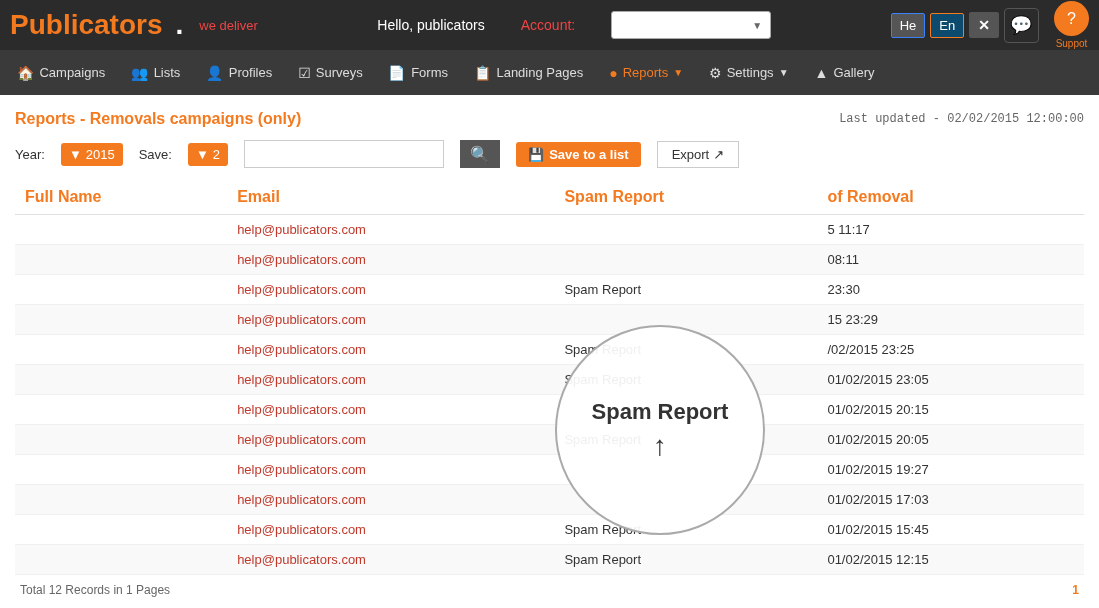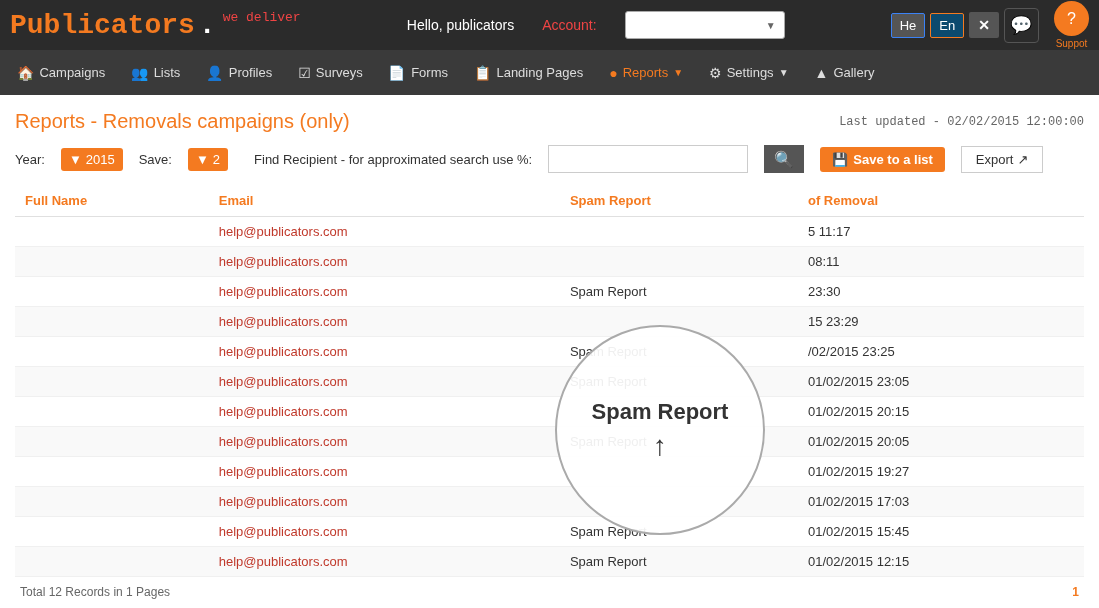"Publicators" .logo { align-items: flex-start -> center; font-family: Liberation Mono, monospace -> none; gap: 4px -> 13px }
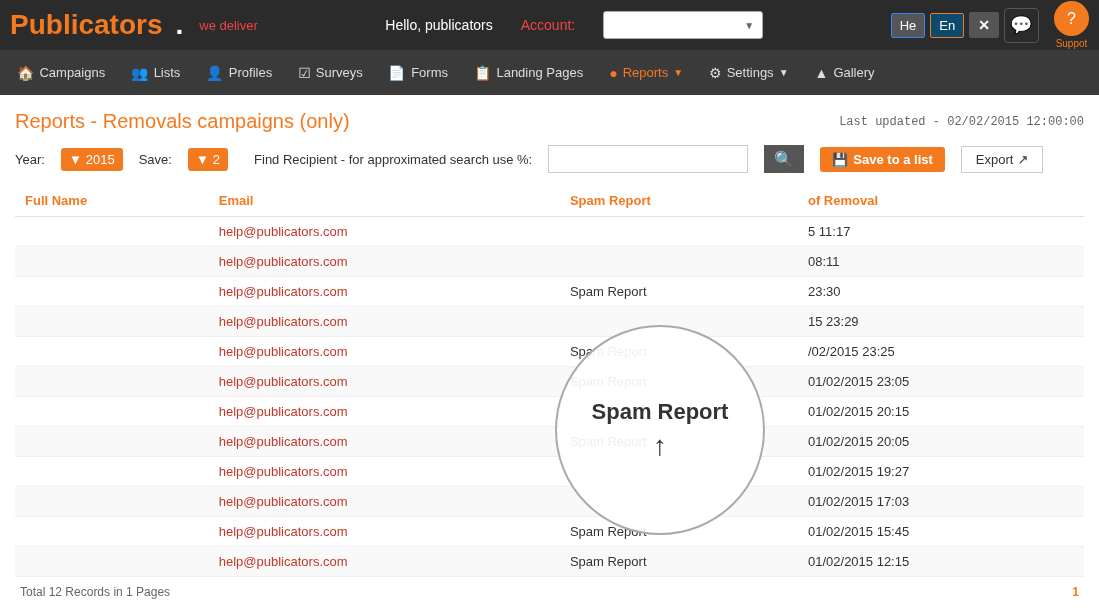"Hello, publicators" .header-center { gap: 28px -> 36px }
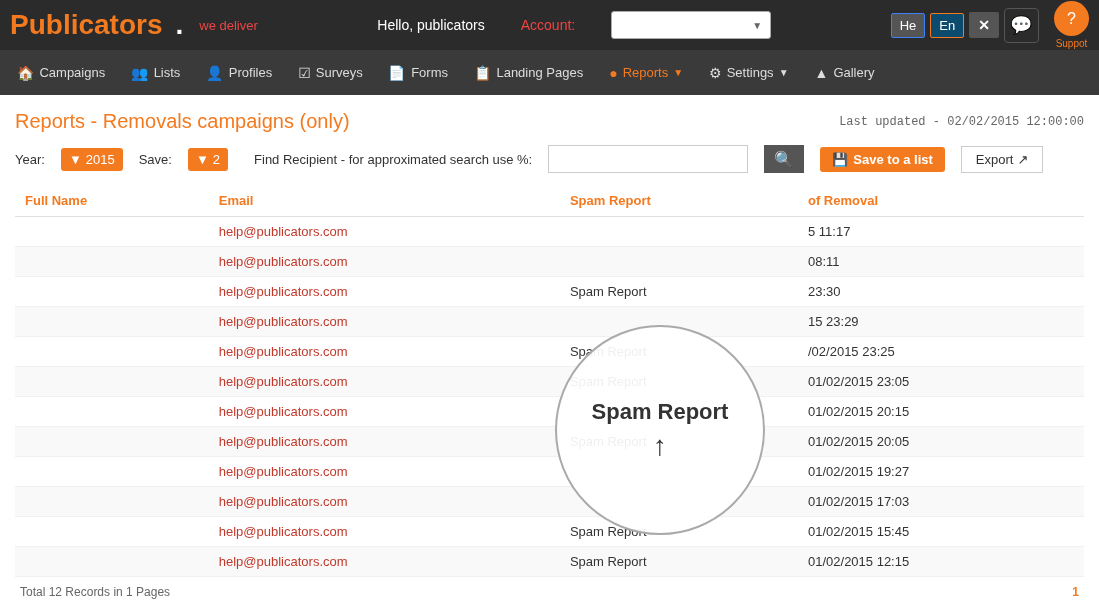"Reports - Removals campaigns (only)" .page-title { font-size: 20px -> 16px; font-weight: normal -> bold }
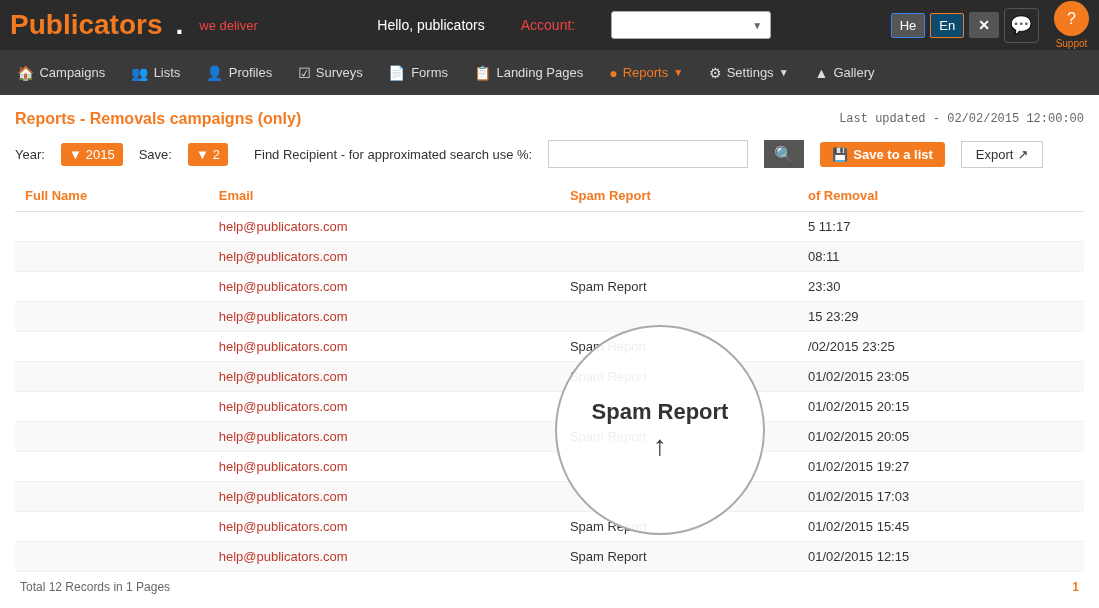"Find Recipient - for approximated" span.find-label { html: <span>Find Recipient - for approximated search use %:</span> -> none }
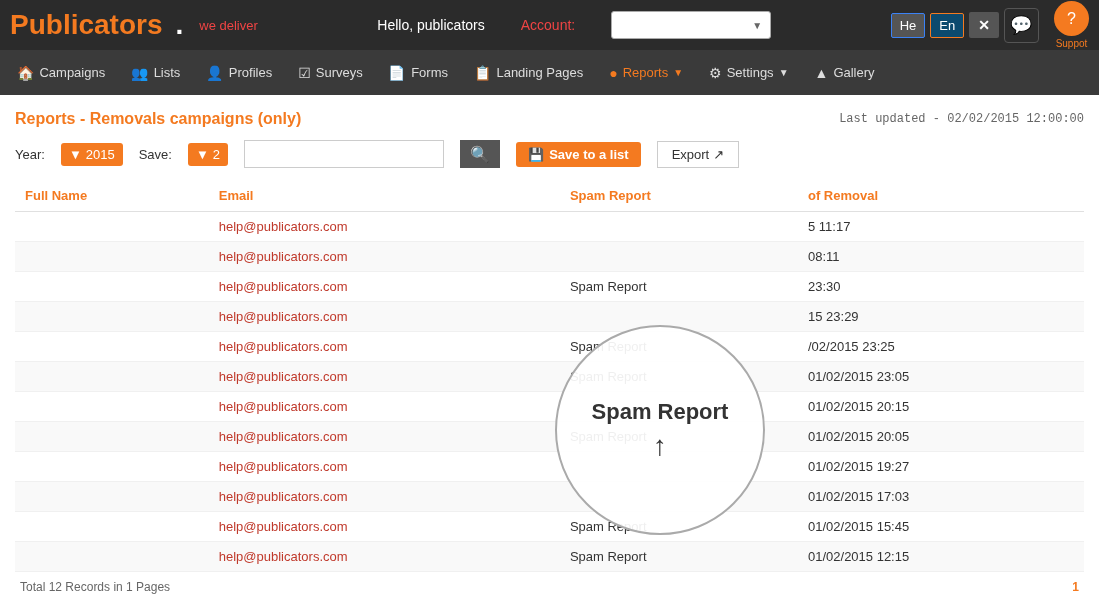"Full Name" .data-table thead th { font-size: 13px -> 16px }
